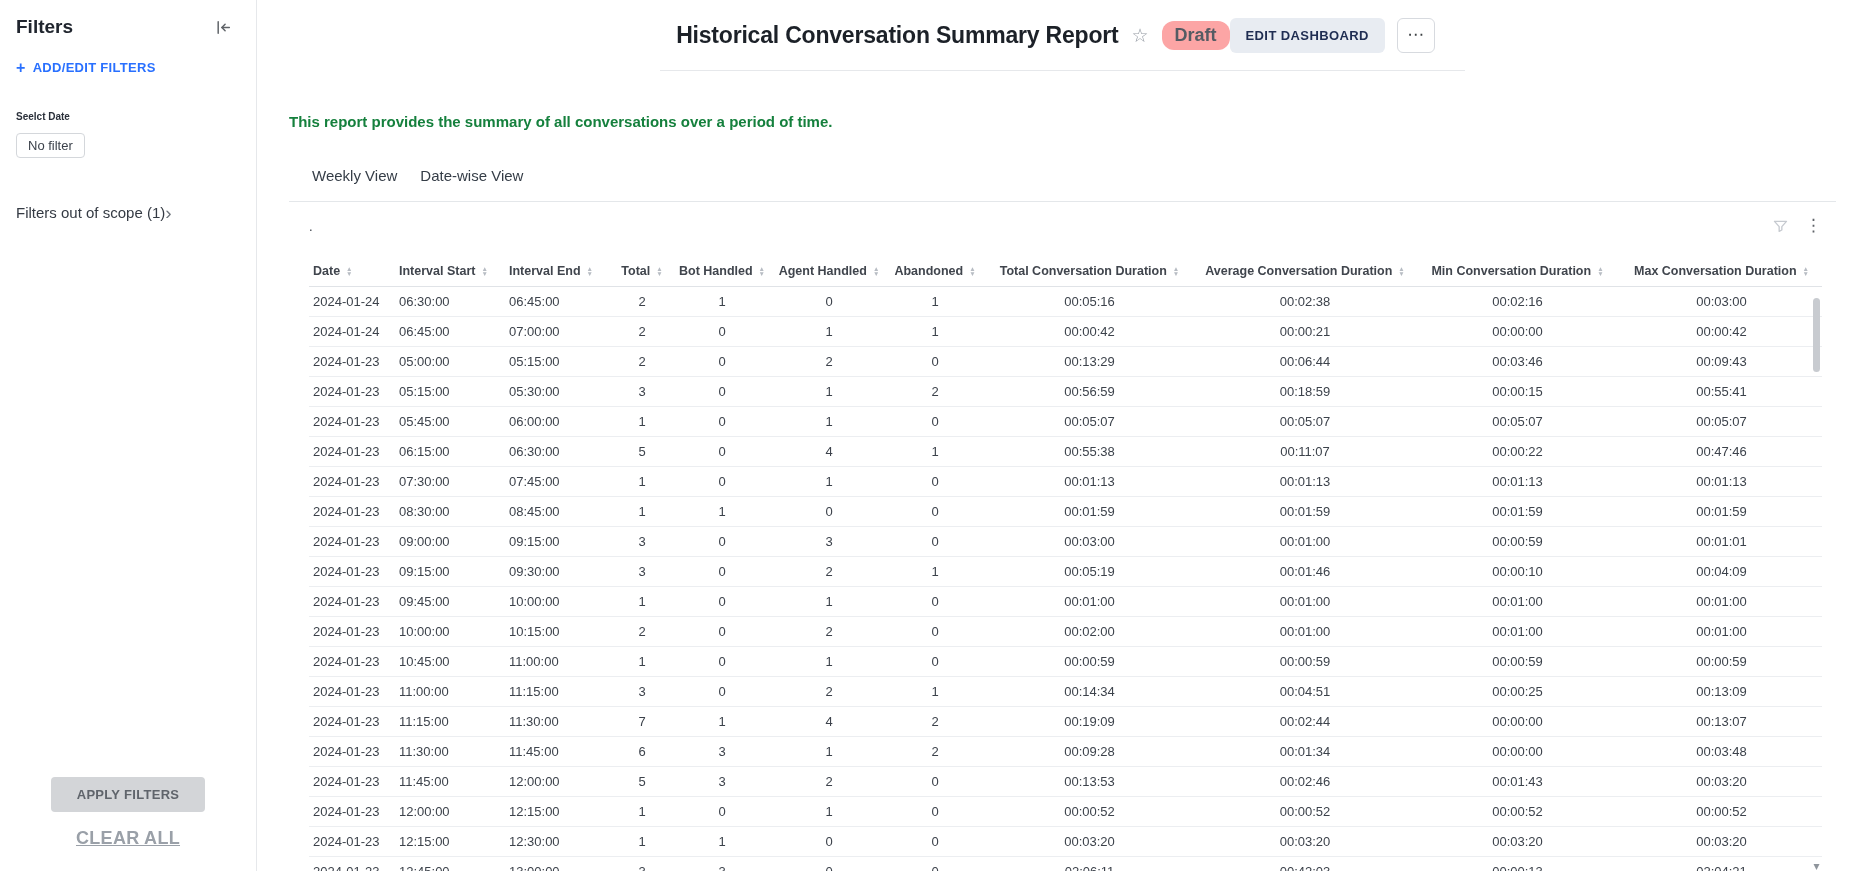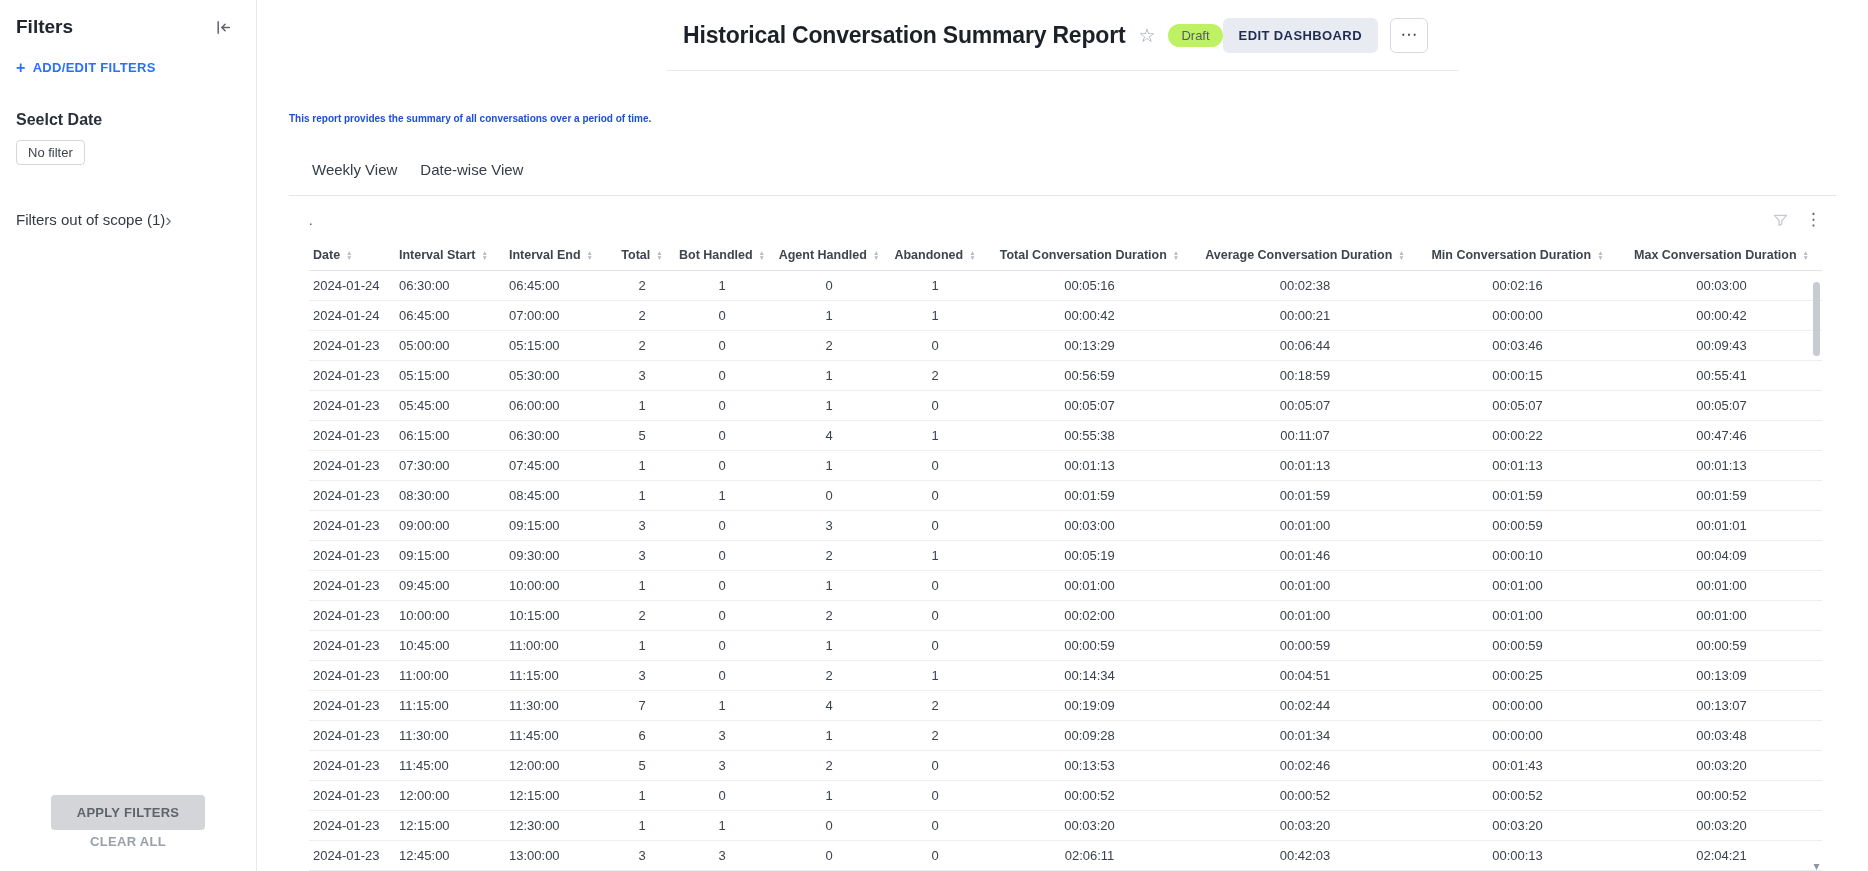"Draft" .badge { background: #bef264 -> #fca5a5; font-size: 13px -> 18px; font-weight: none -> bold }
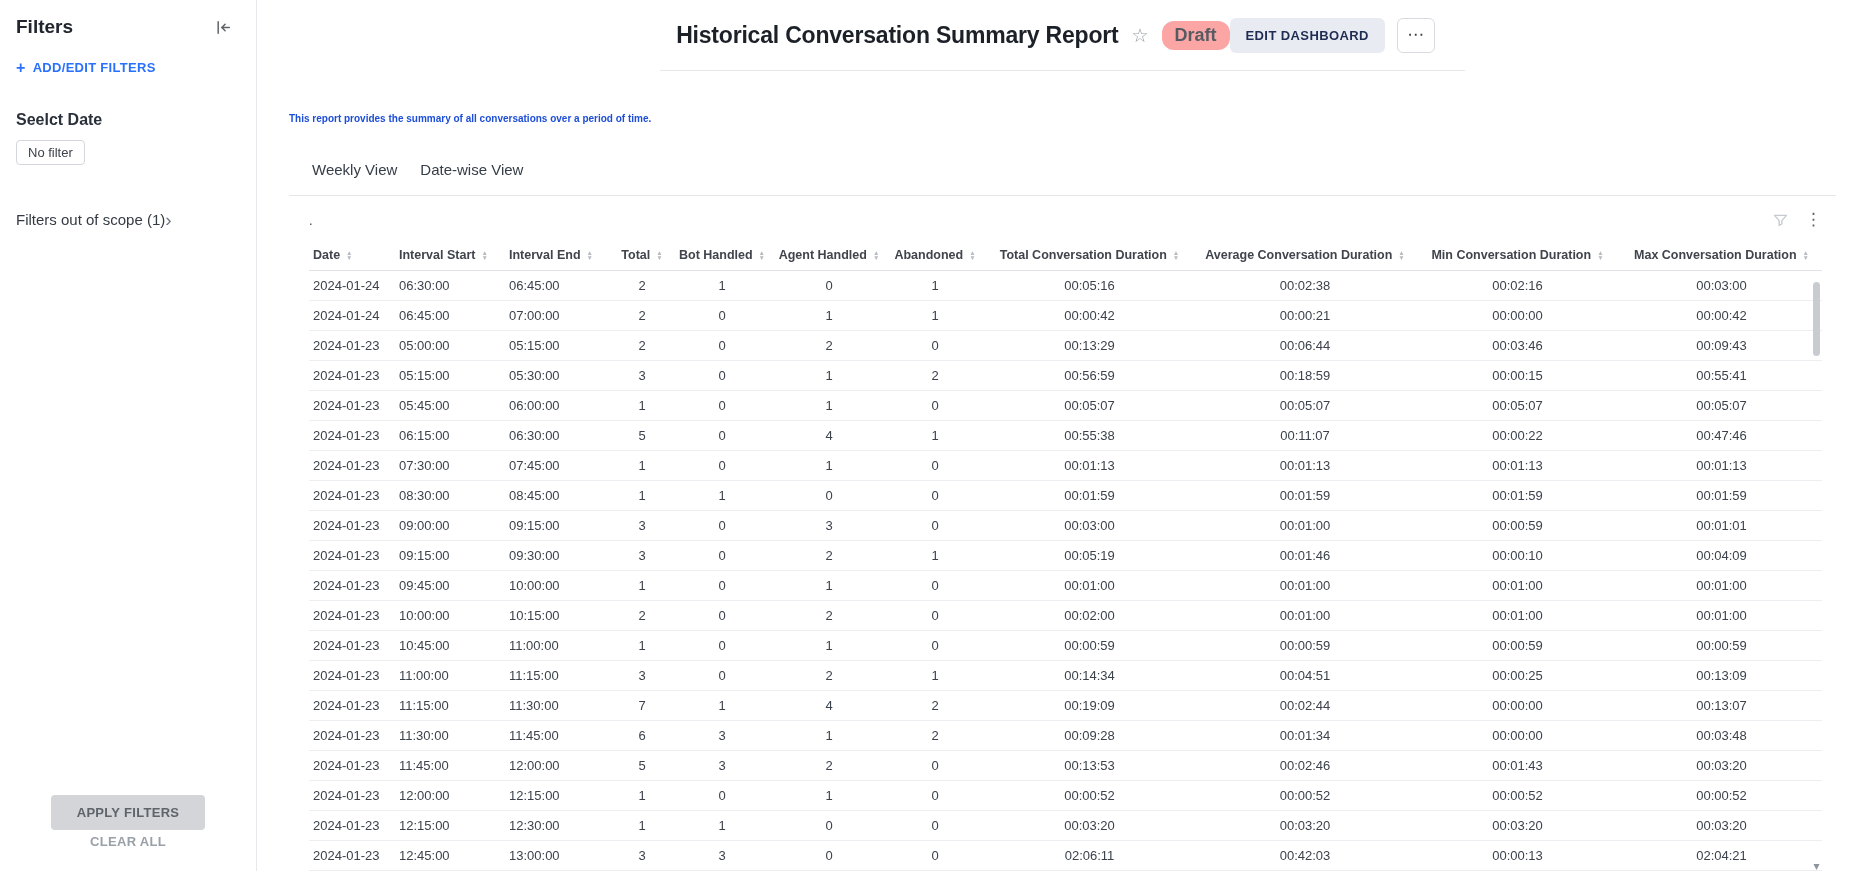"Seelct Date" .fg-label { font-size: 16px -> 10px }
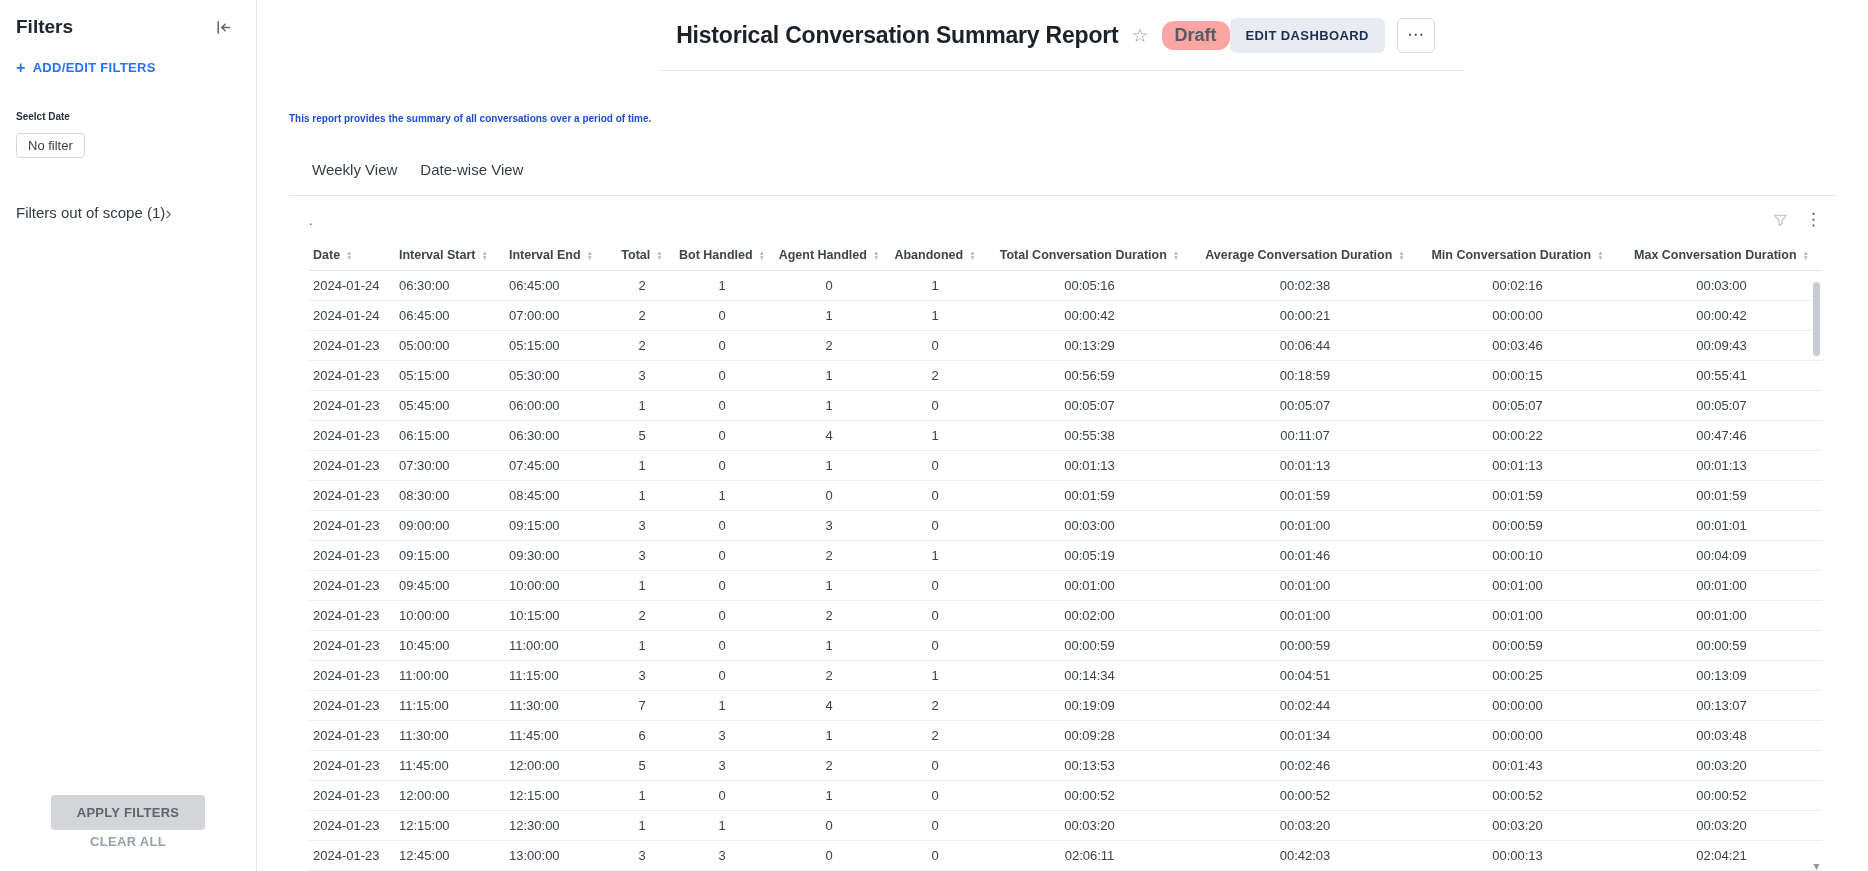"This report provides the summary" .desc { color: #1d4ed8 -> #15803d; font-size: 10px -> 15px }
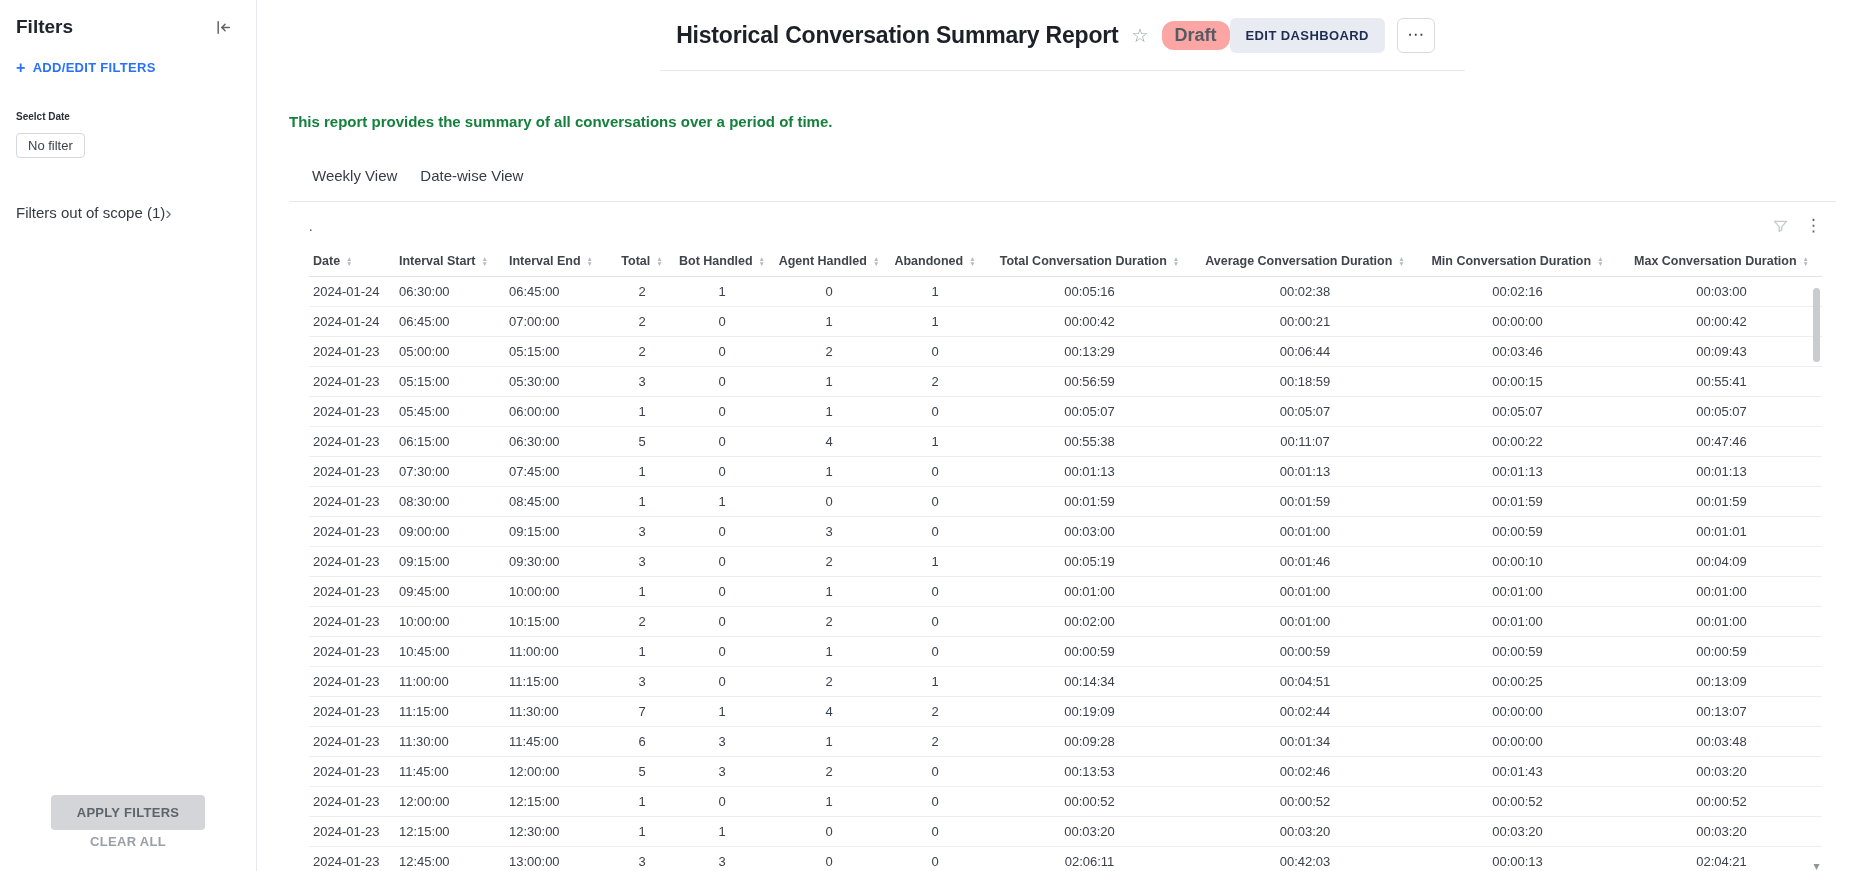"Date" .table-area { margin-top: 12px -> 22px }
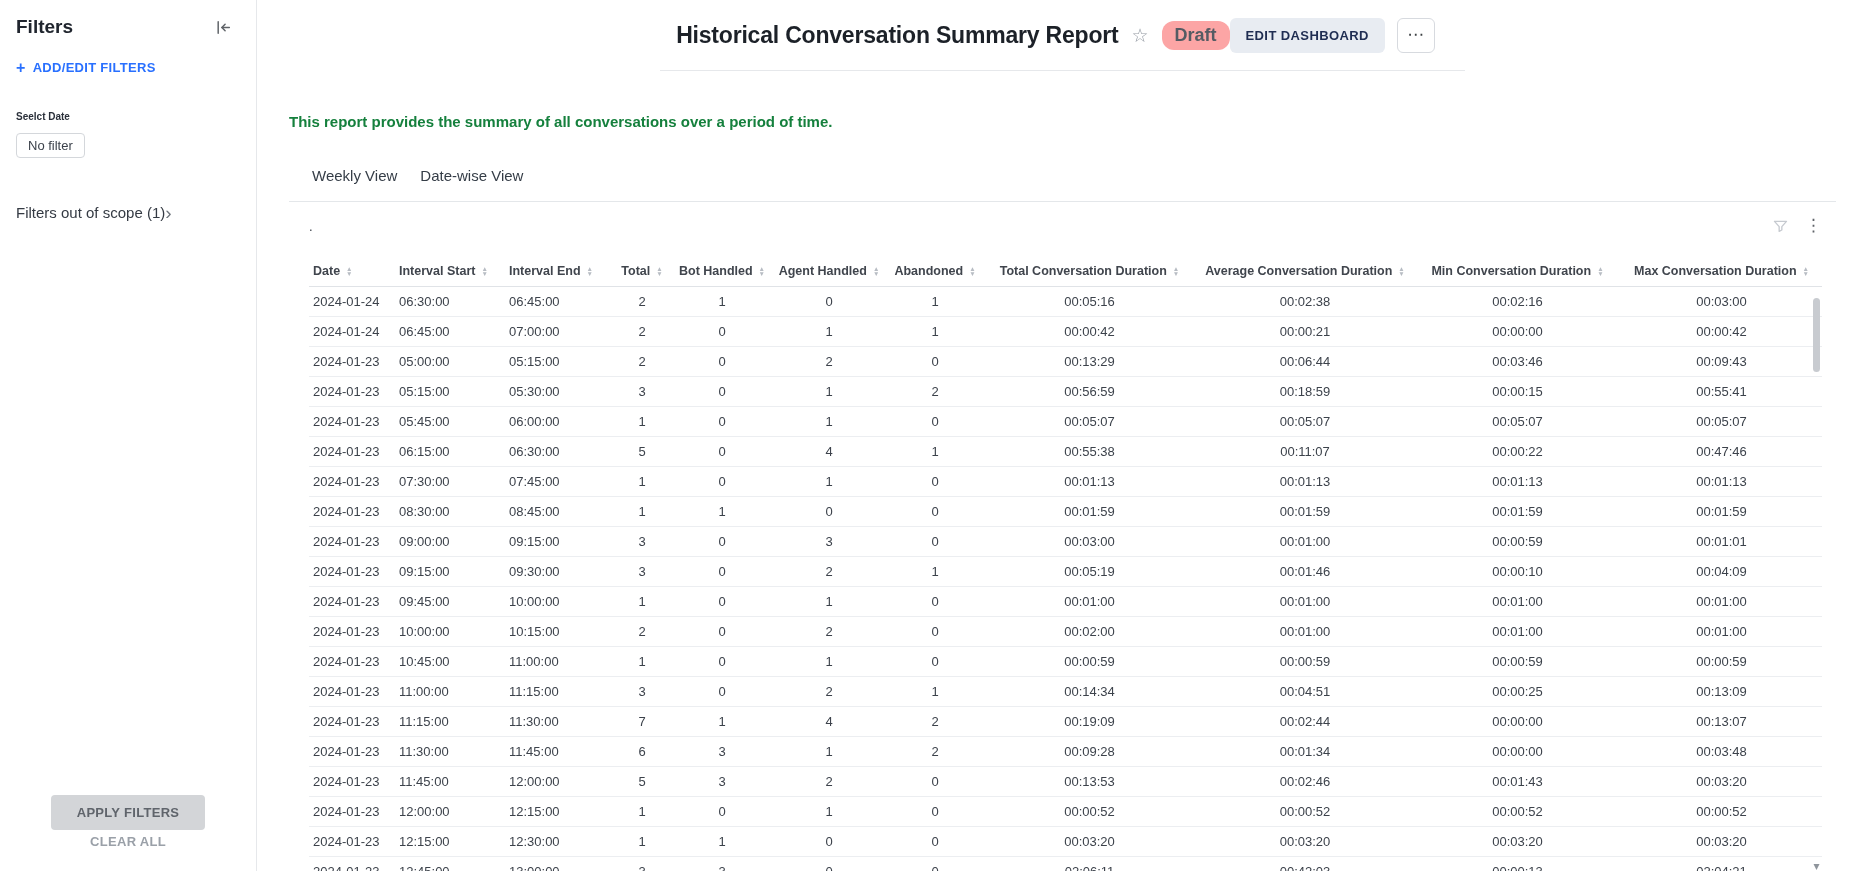"CLEAR ALL" .clear { font-size: 13px -> 18px; margin: 4px auto 0 -> 16px auto 0; text-decoration: none -> underline }
